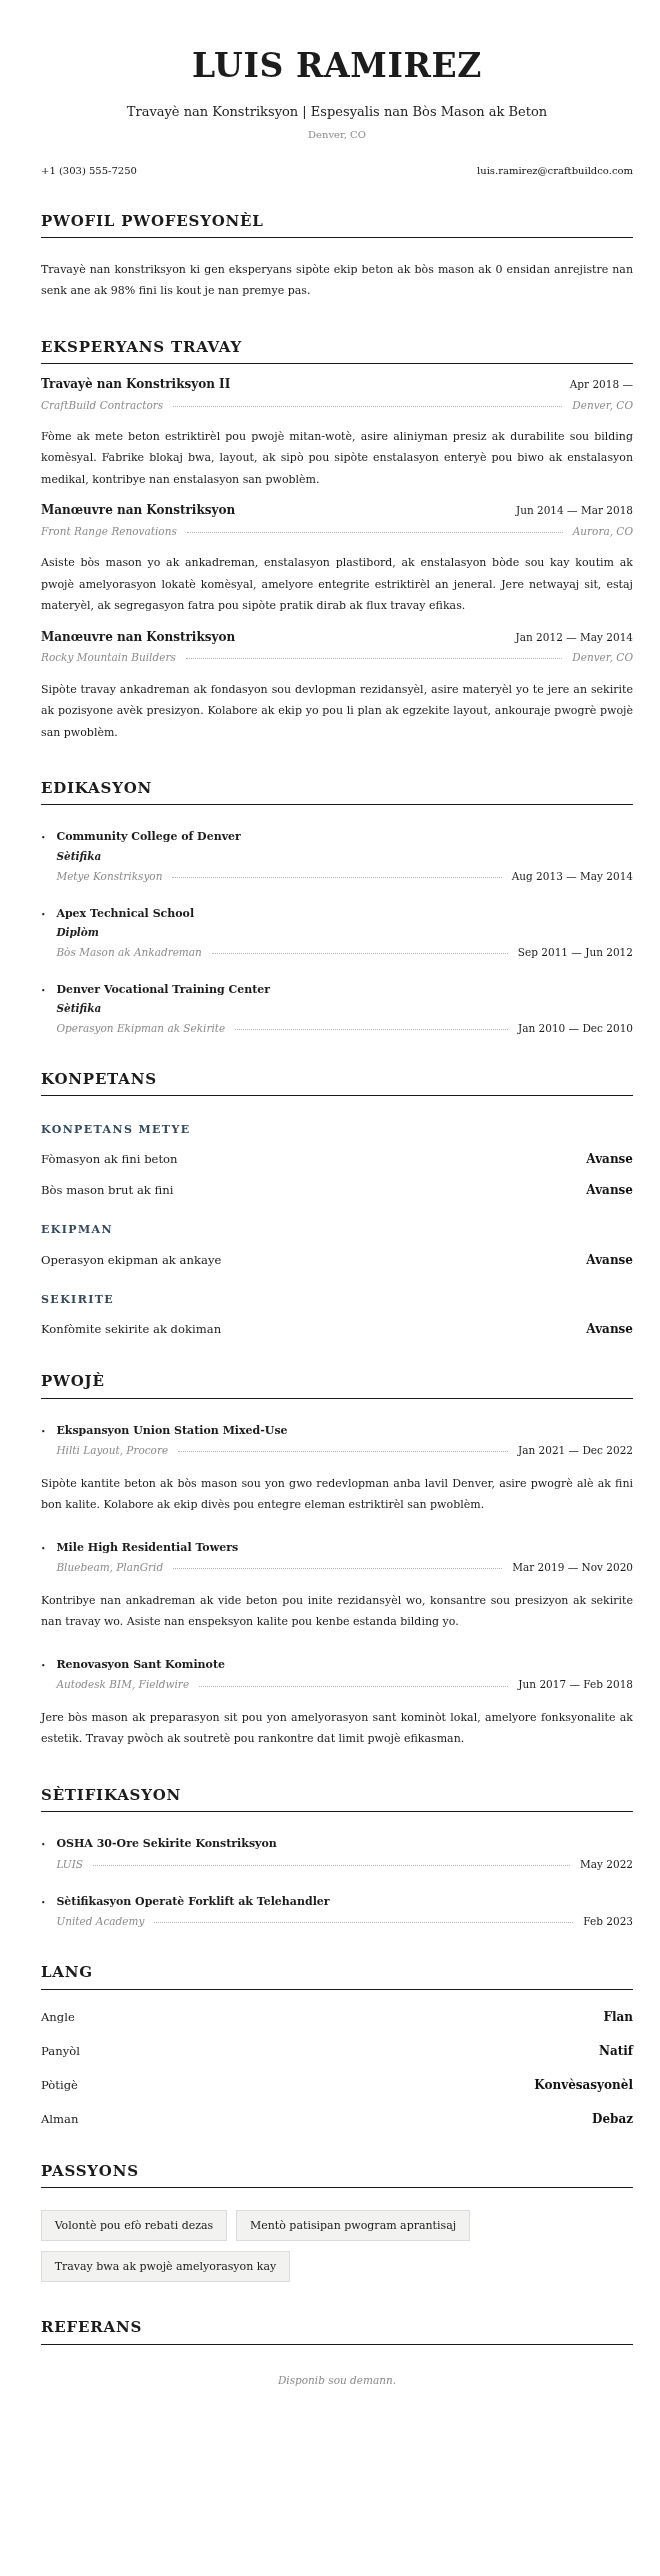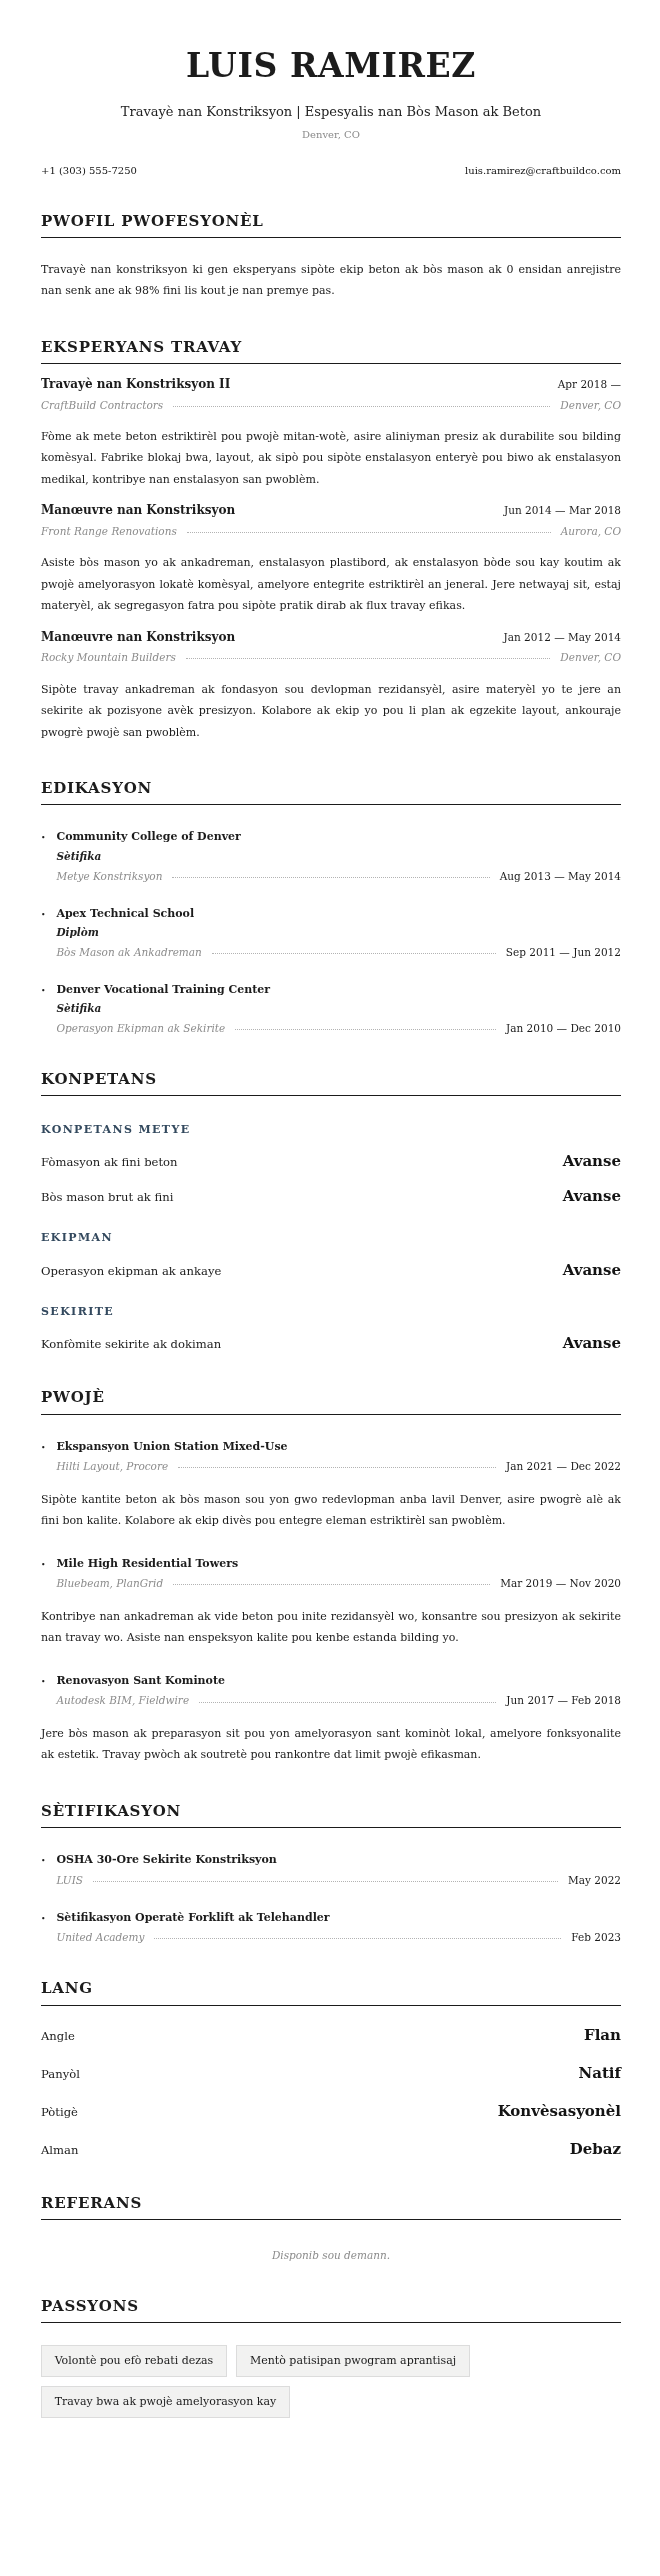"LUIS RAMIREZ" .page { padding: 35px 40px 66px 41px -> 35px 28px 66px 41px }
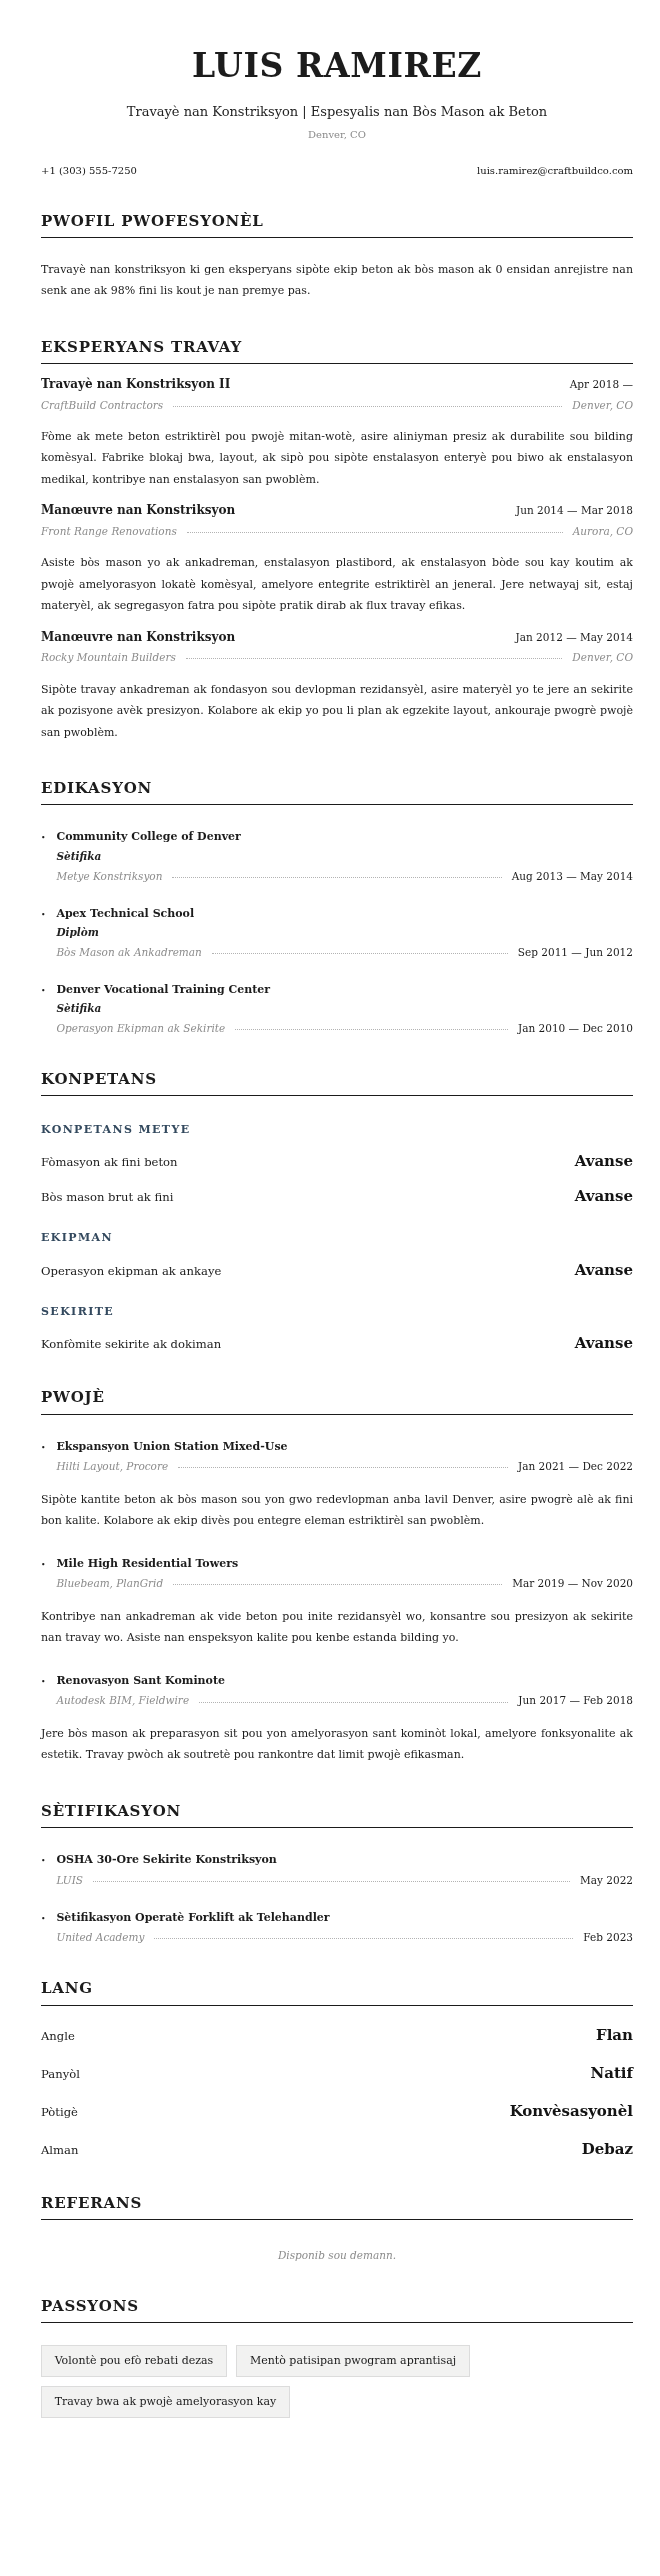"Avanse" .kv-level { font-size: 15px -> 12px }
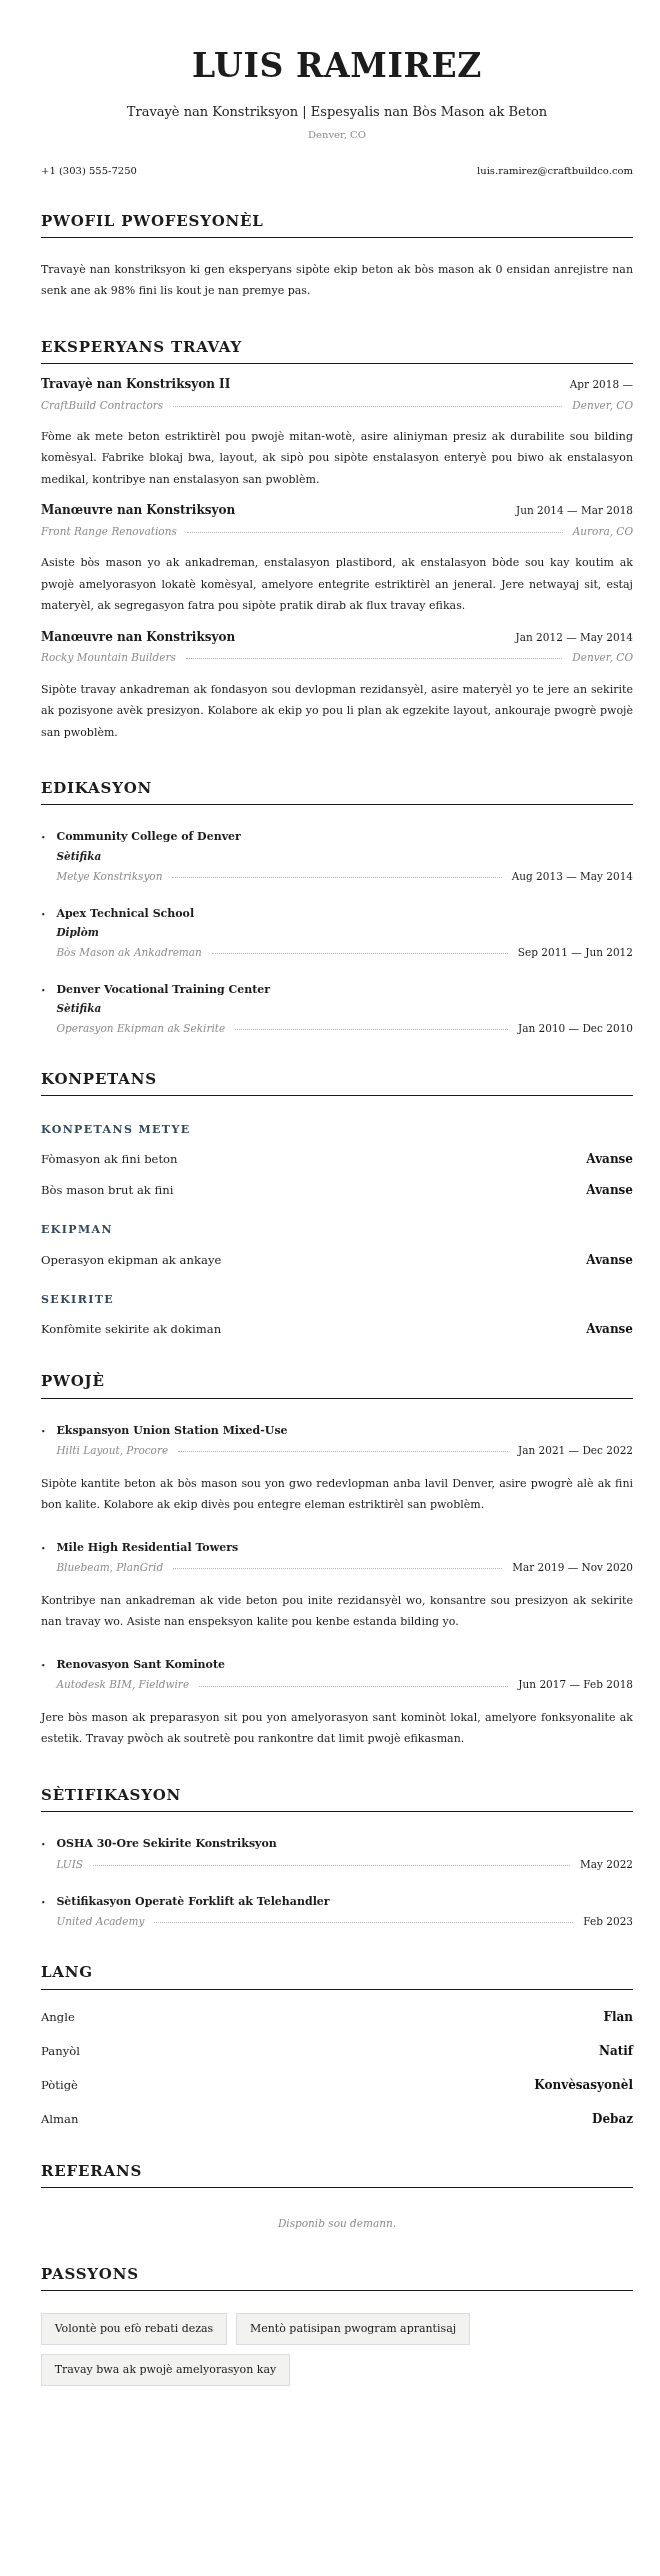"REFERANS" div.section { order: before "PASSYONS" -> after "PASSYONS" }
